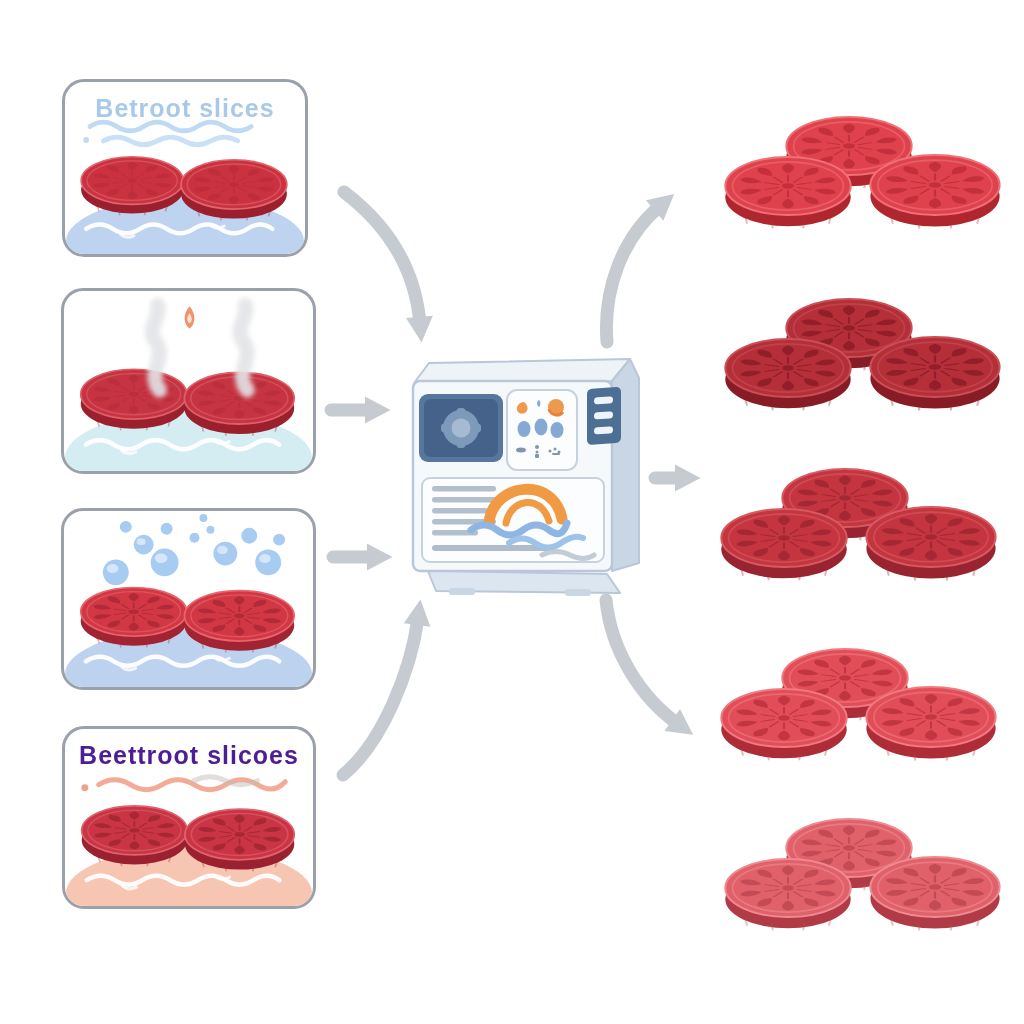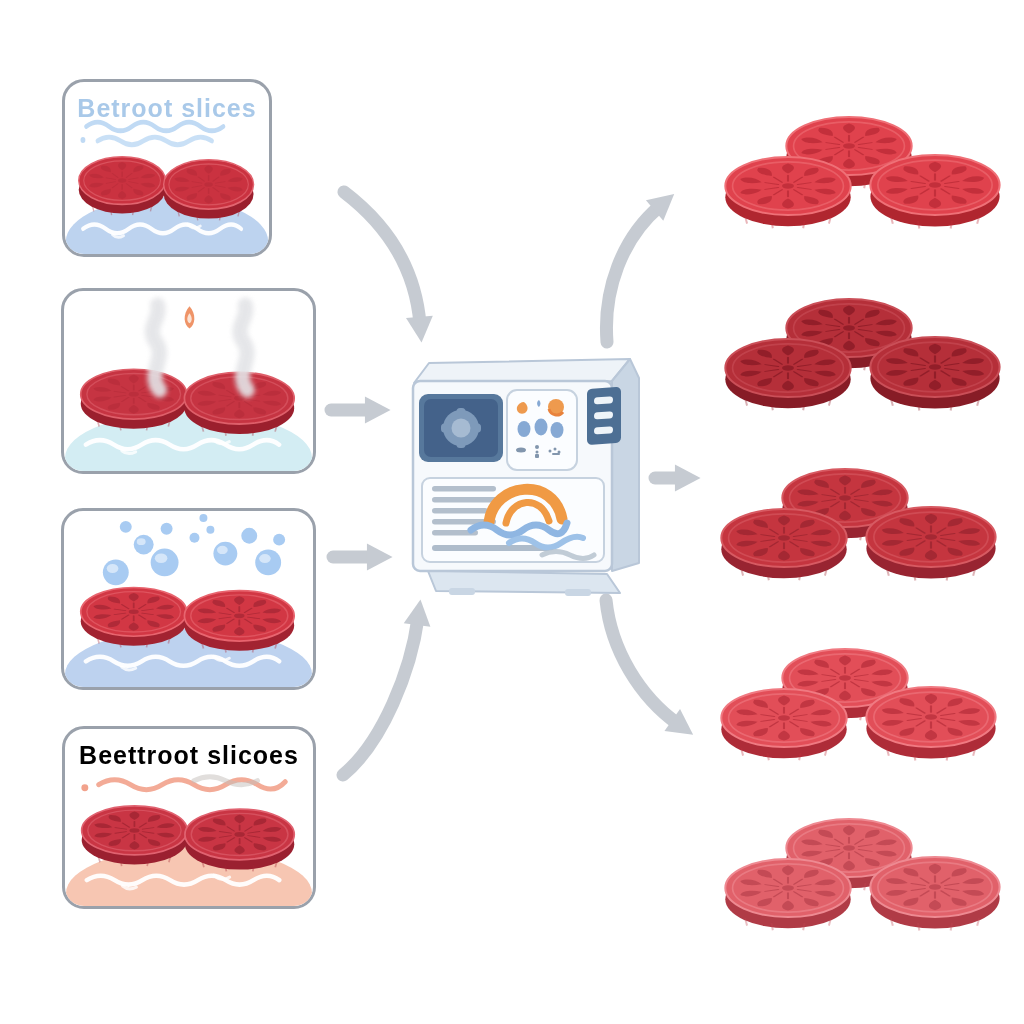"Betroot slices" #panel-0 { width: 210px -> 246px }
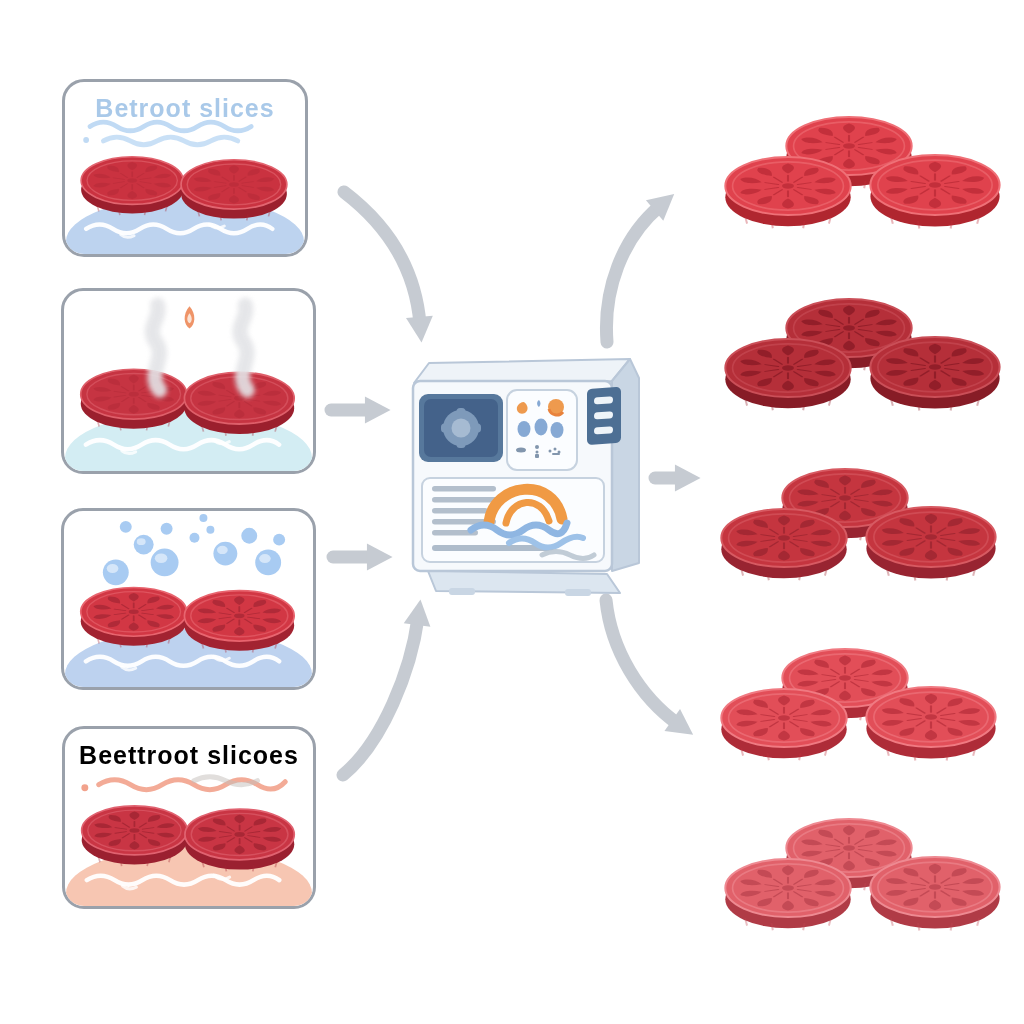"Beettroot slicoes" div.panel-title { color: #000000 -> #4c1d95 }
